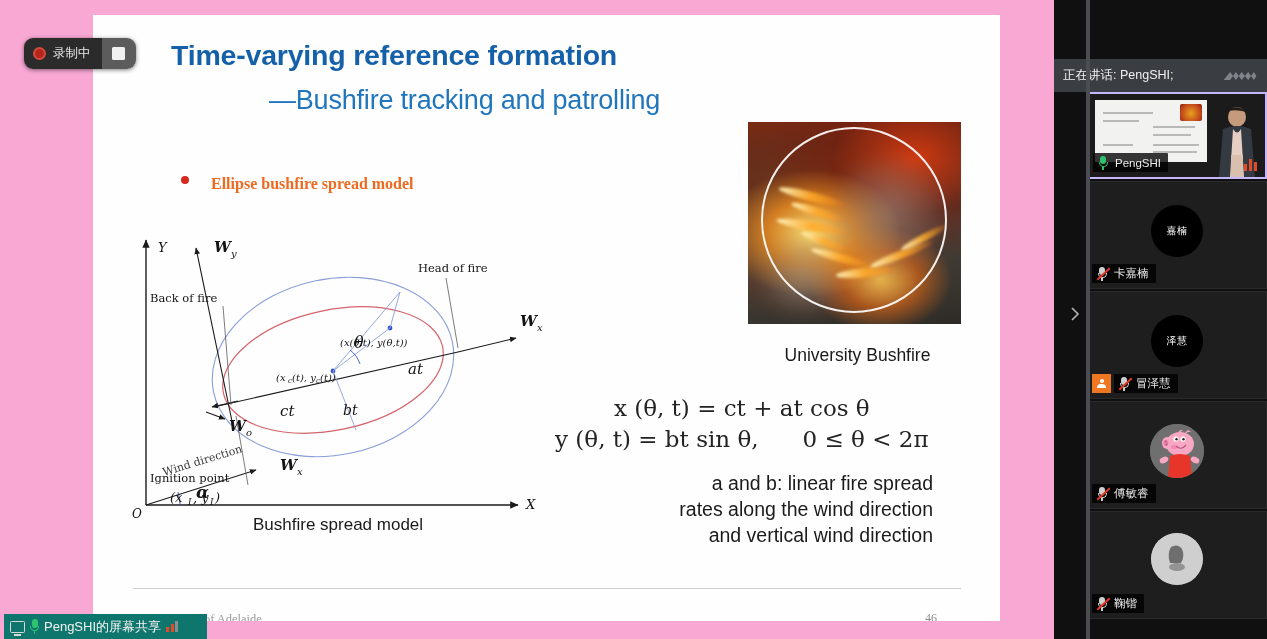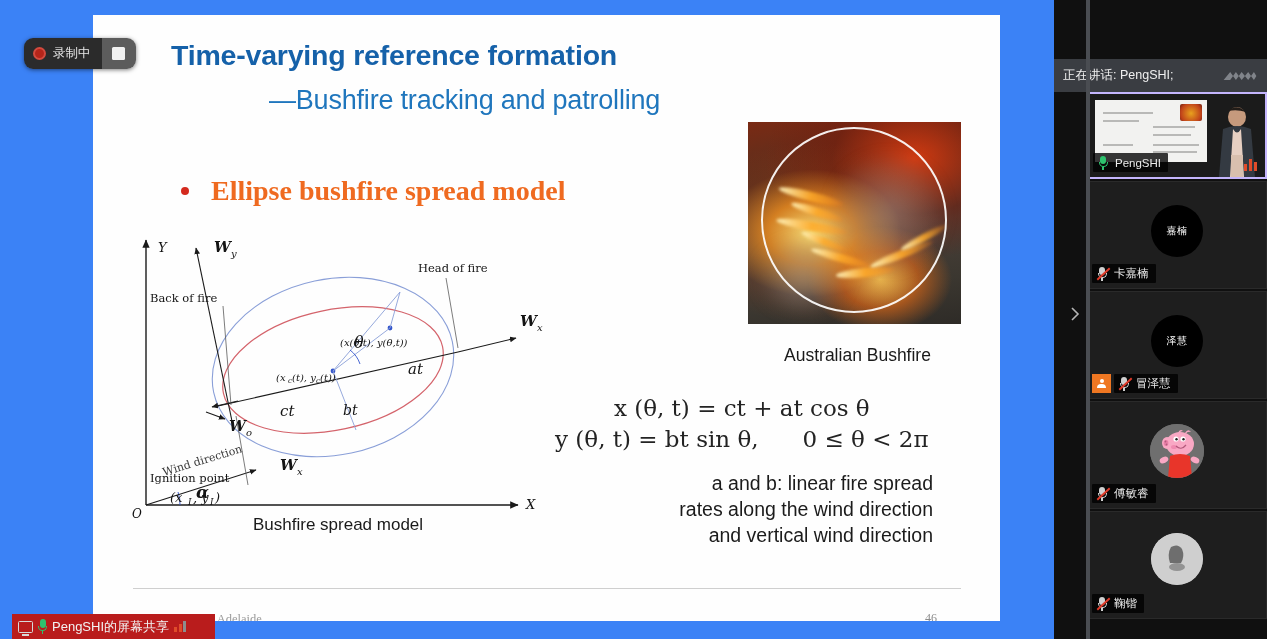"Time-varying reference formation" .share-stage { background: #3b82f6 -> #f9a8d4 }
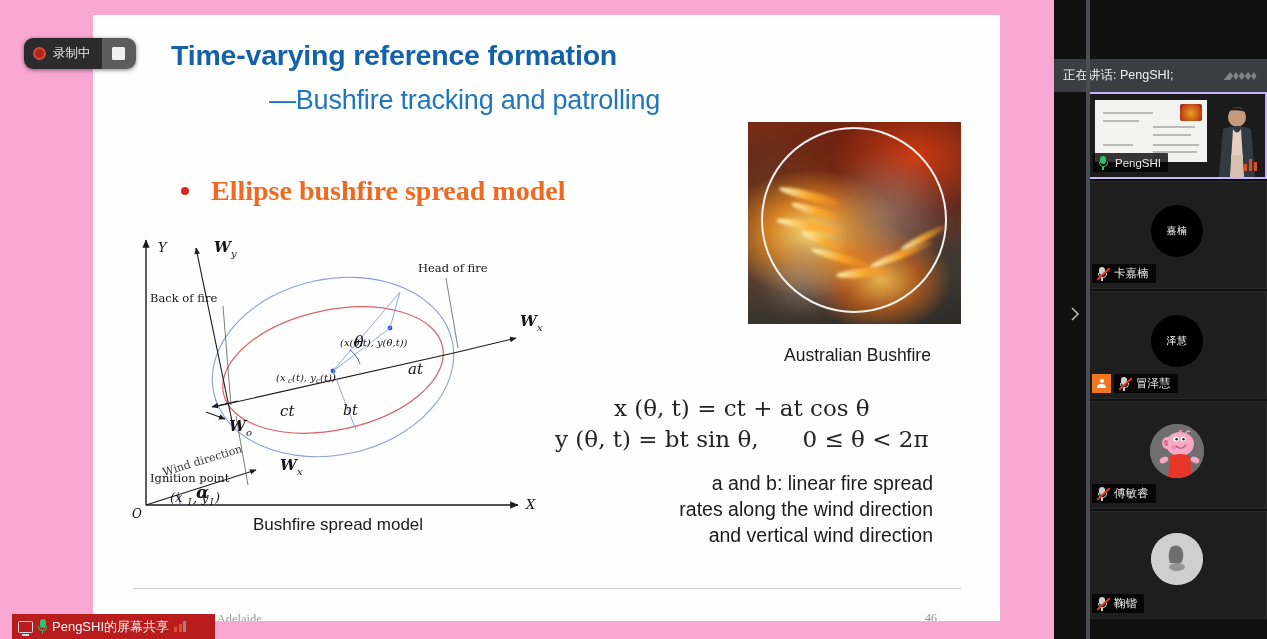"Ellipse bushfire spread model" .bullet-text { font-size: 28px -> 16px }
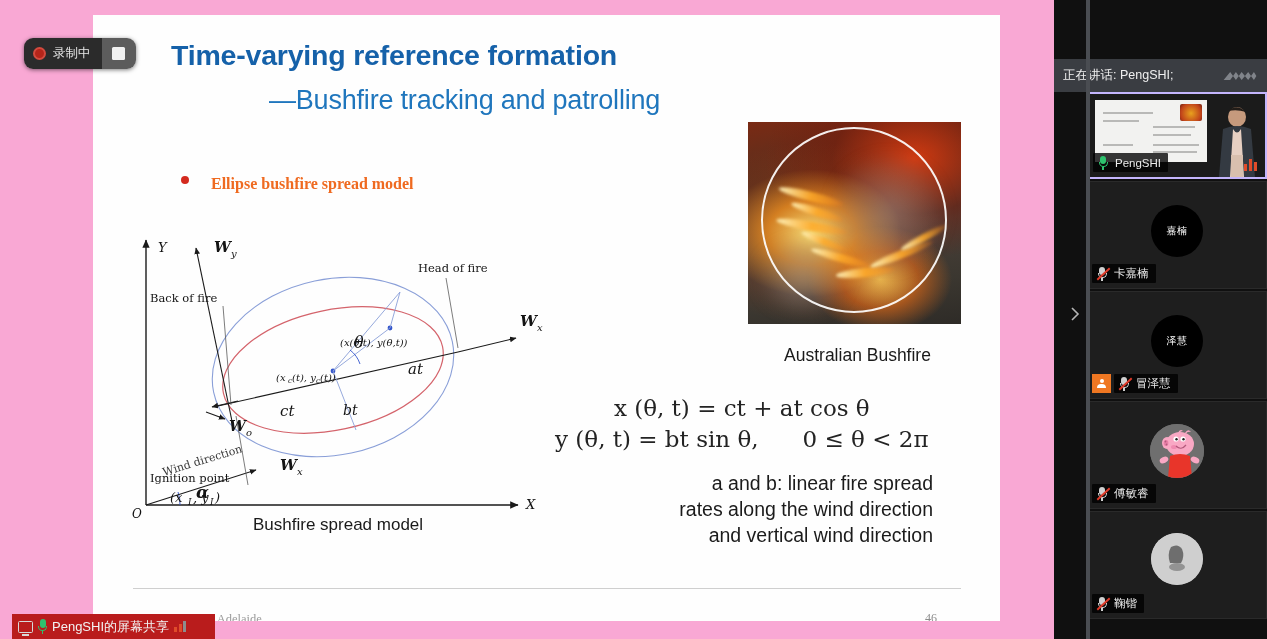"Australian Bushfire" div.photo-caption { text: Australian -> University }
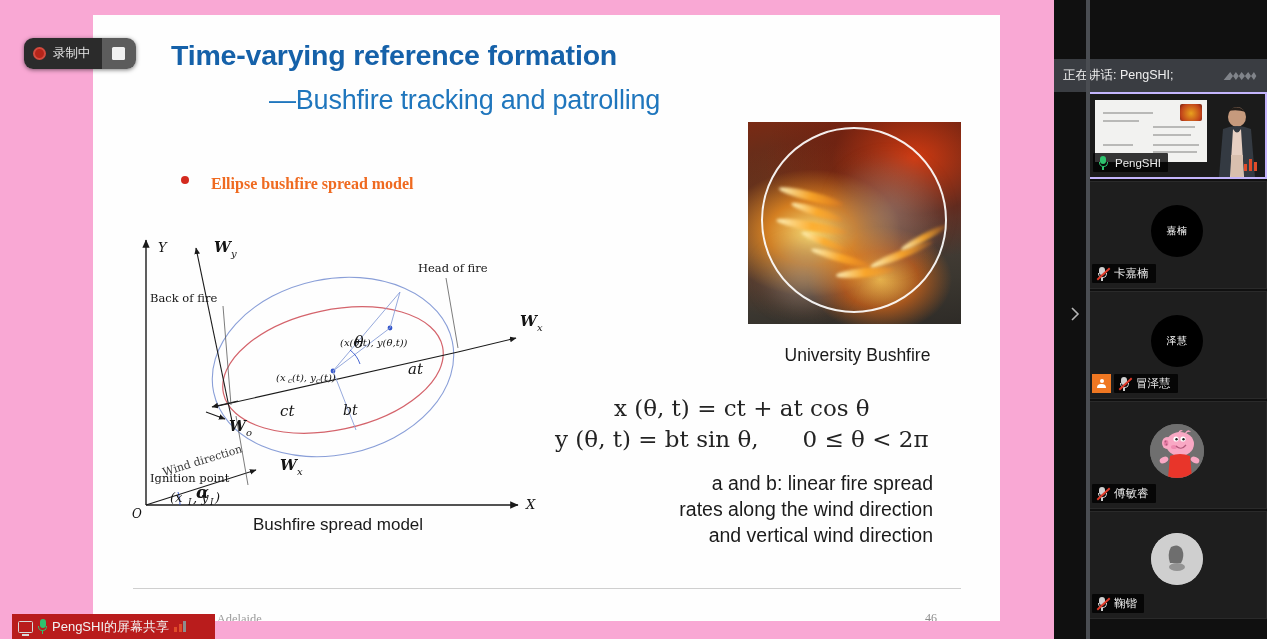"PengSHI的屏幕共享" .share-bar { background: #b91c1c -> #0f766e; left: 12px -> 4px }
